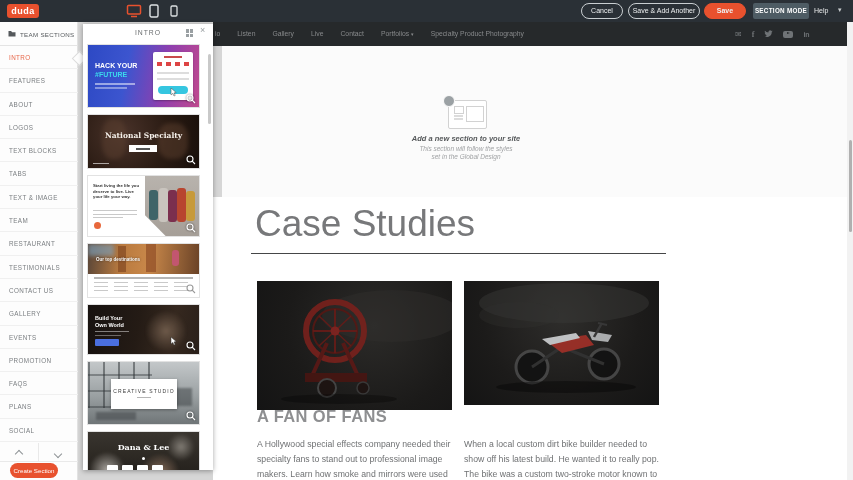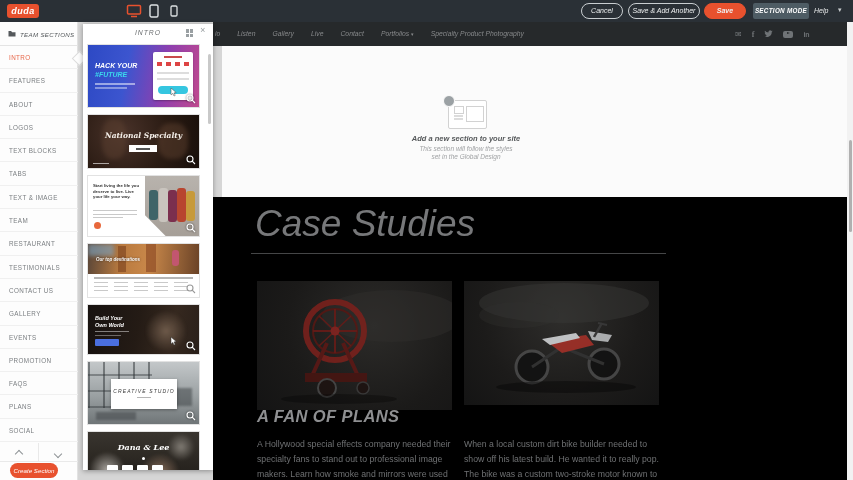"duda" .tx { font-style: italic -> none }
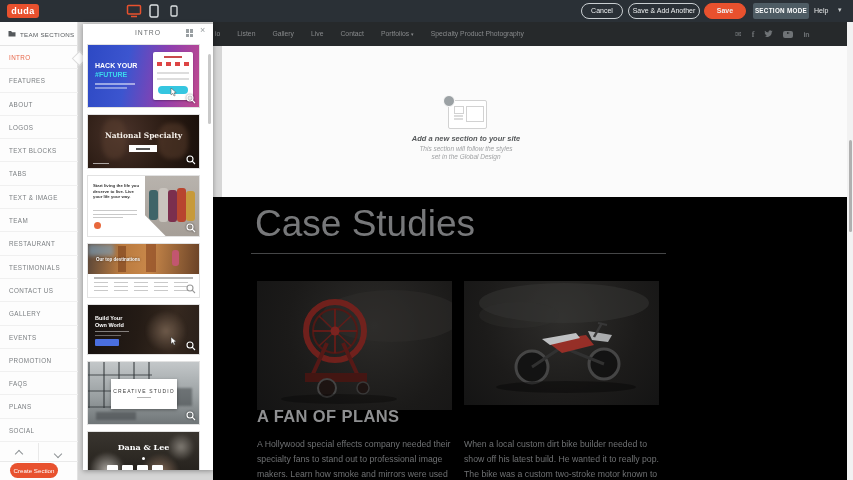"Case Studies" #dark-zone { background: #000000 -> #ffffff }
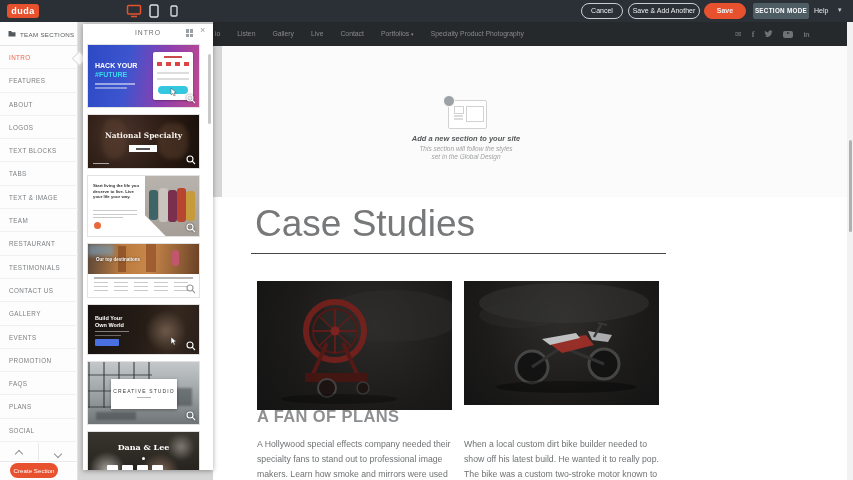"A FAN OF PLANS" div.ab { text: PLANS -> FANS }
